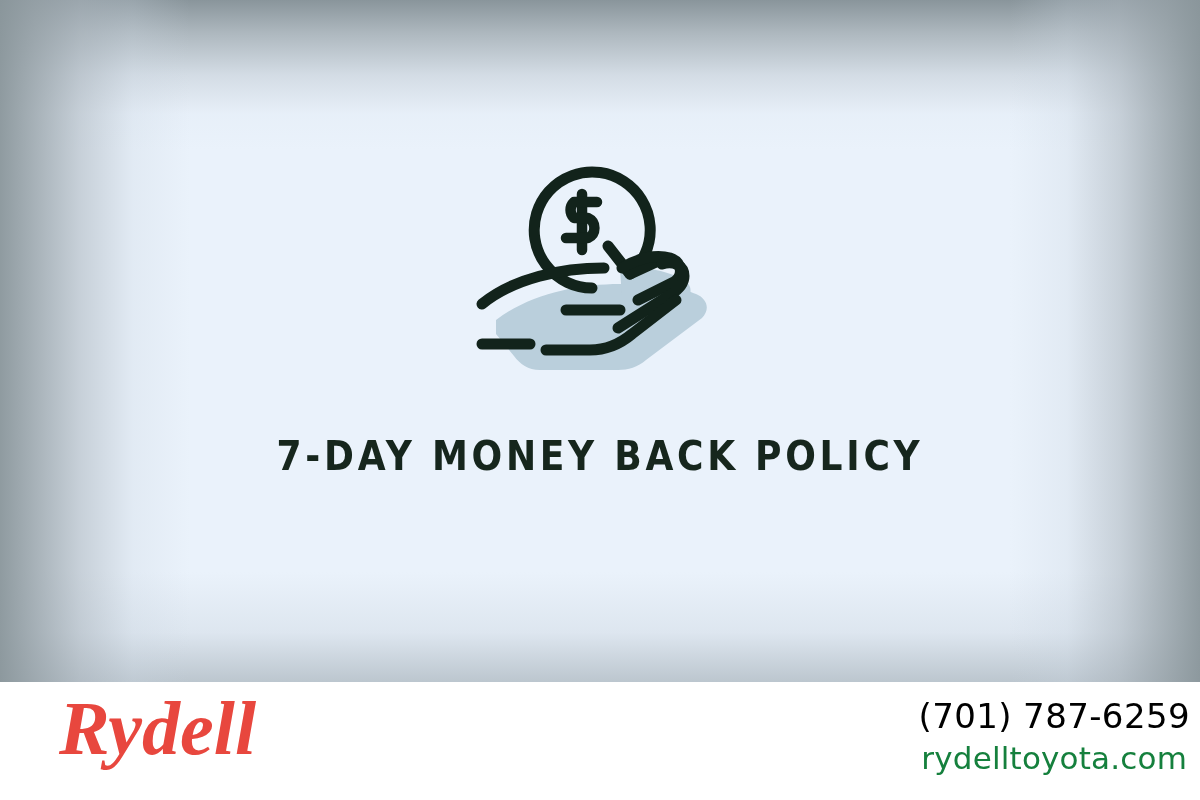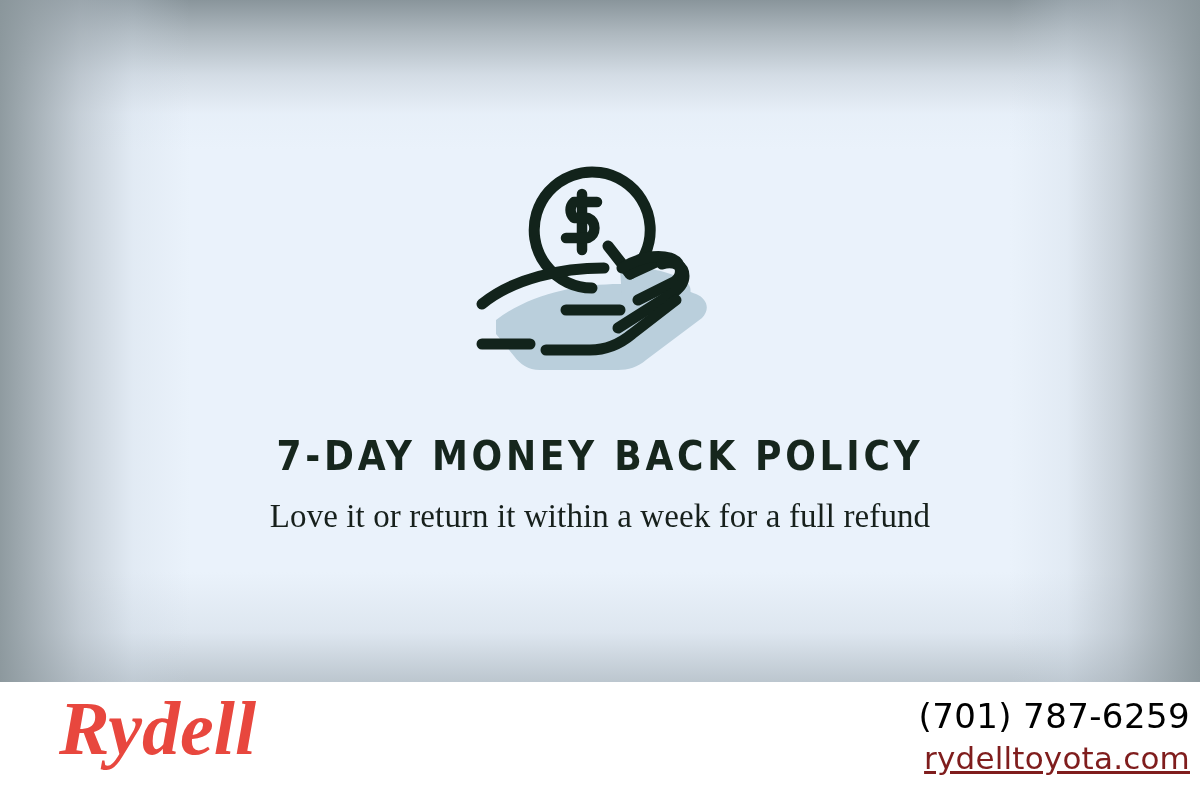"Love it or return it" div.subline { html: <div>Love it or return it within a week for a full refund</div> -> none }
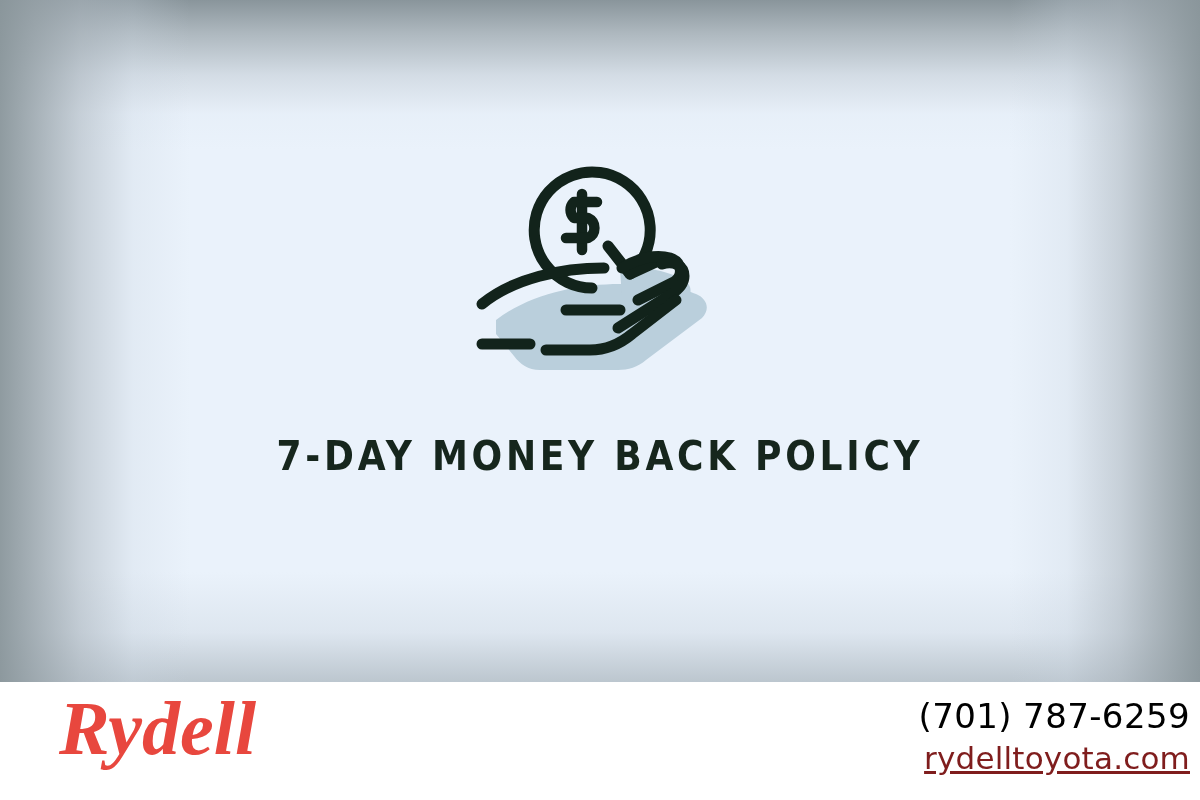"(701) 787-6259" .contact { text-align: right -> center }
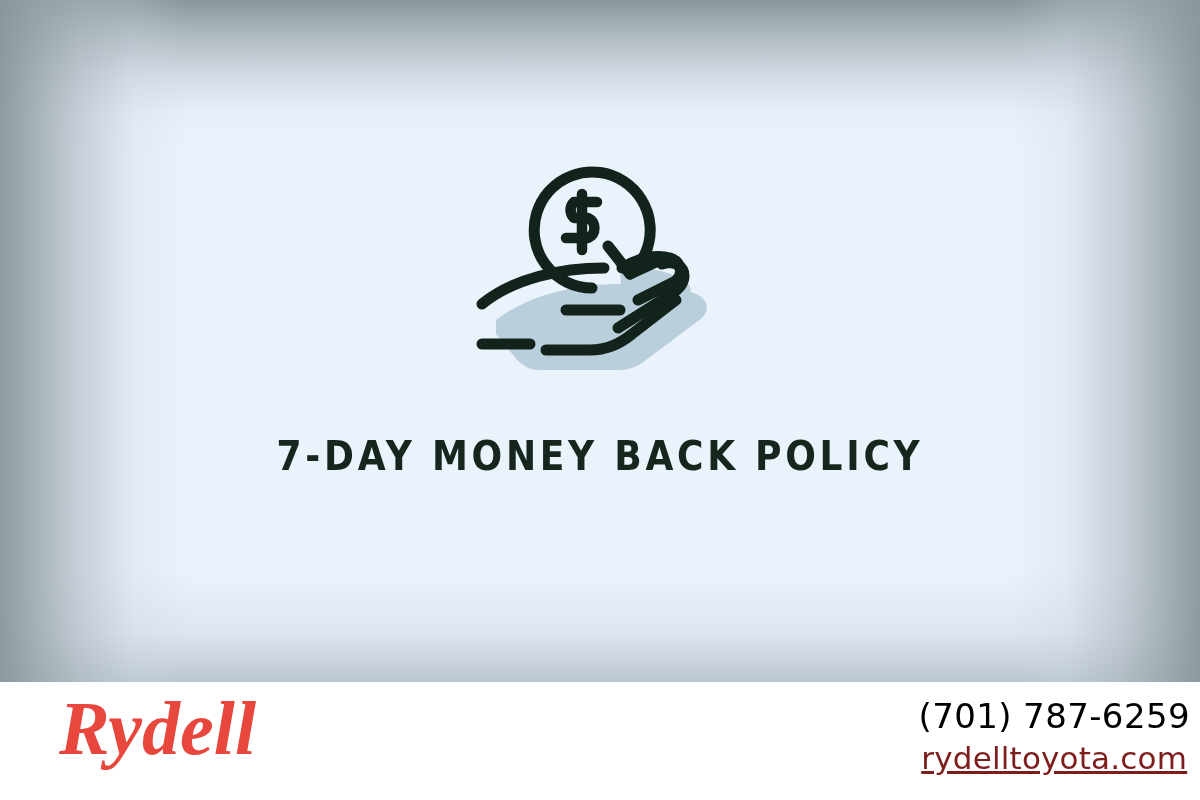"rydelltoyota.com" .website { color: #7f1d1d -> #15803d; text-decoration: underline -> none }
